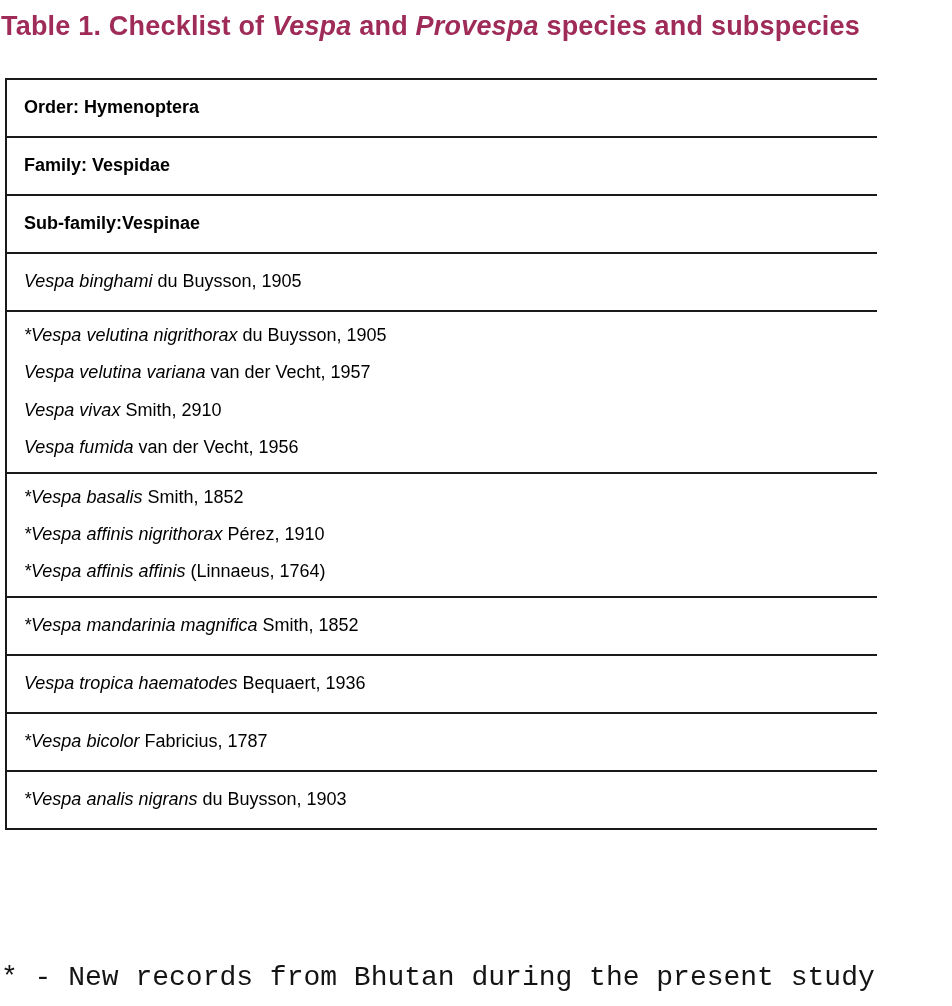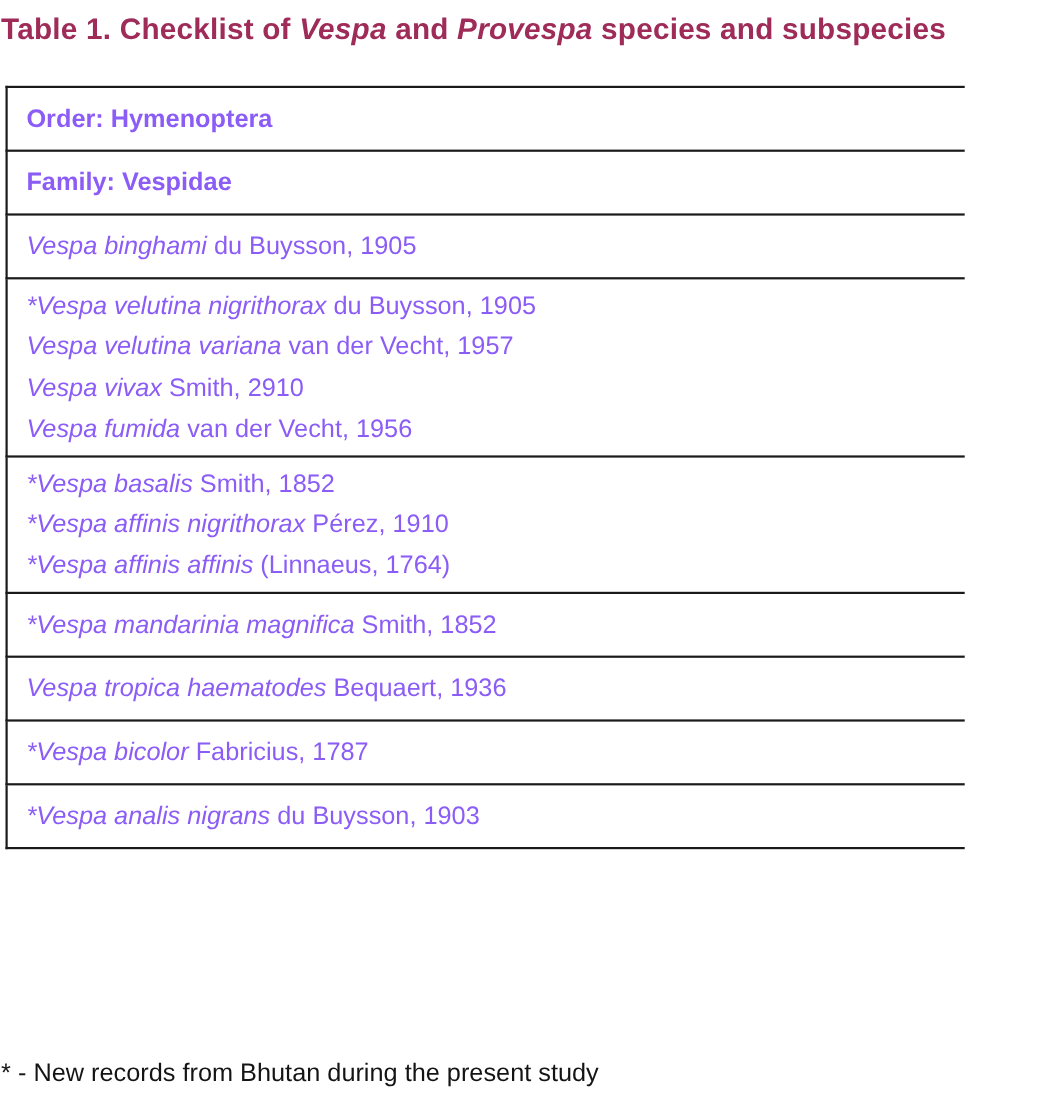"Order: Hymenoptera" table.checklist td { color: #8b5cf6 -> #000000; font-size: 23px -> 18px }
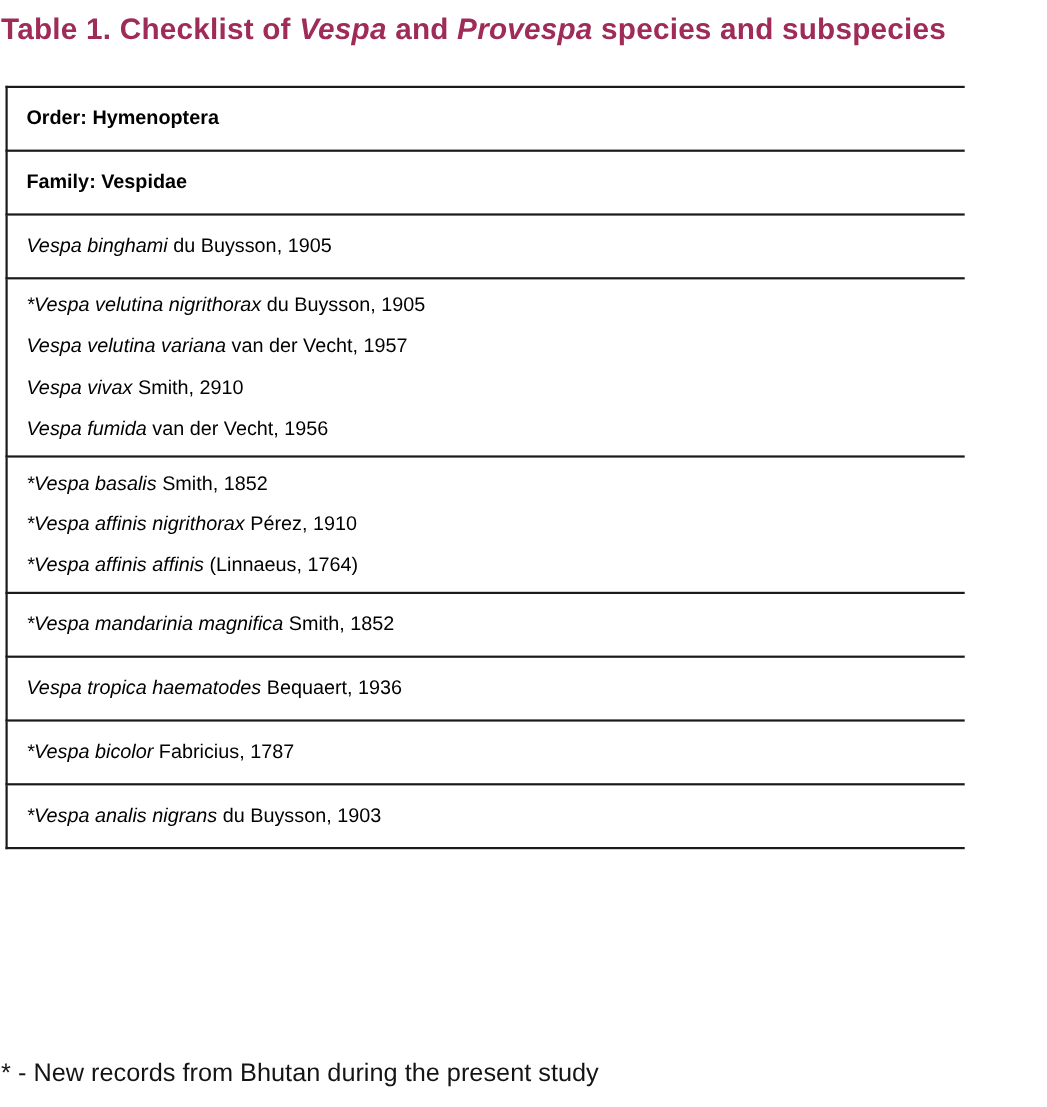"Sub-family:Vespinae" tr { html: none -> <tr> <td> <div><span>Sub-family:Vespinae</span></div> </td> </tr> }
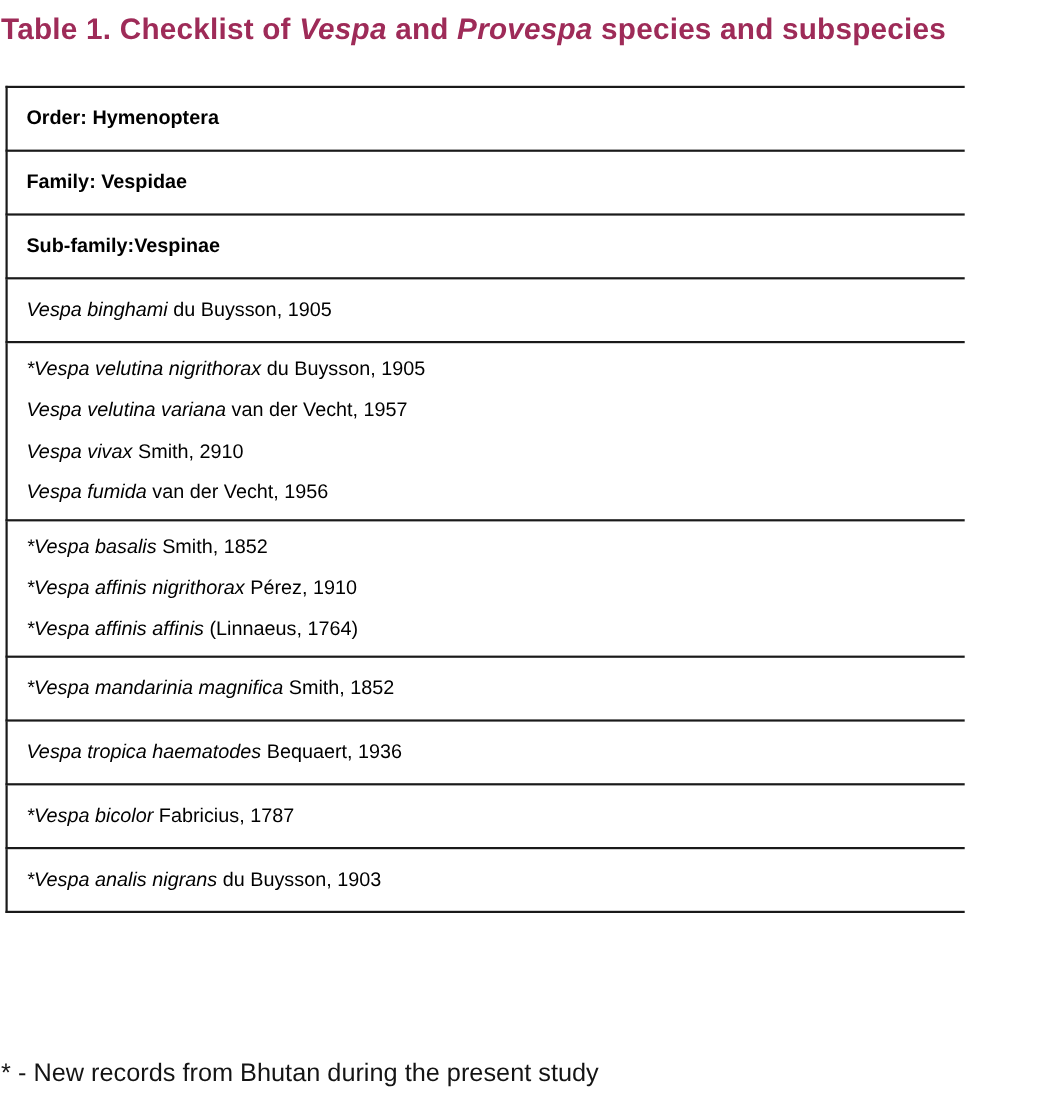"* - New records from" .footnote { font-family: none -> Liberation Mono, monospace; font-size: 23px -> 28px }
